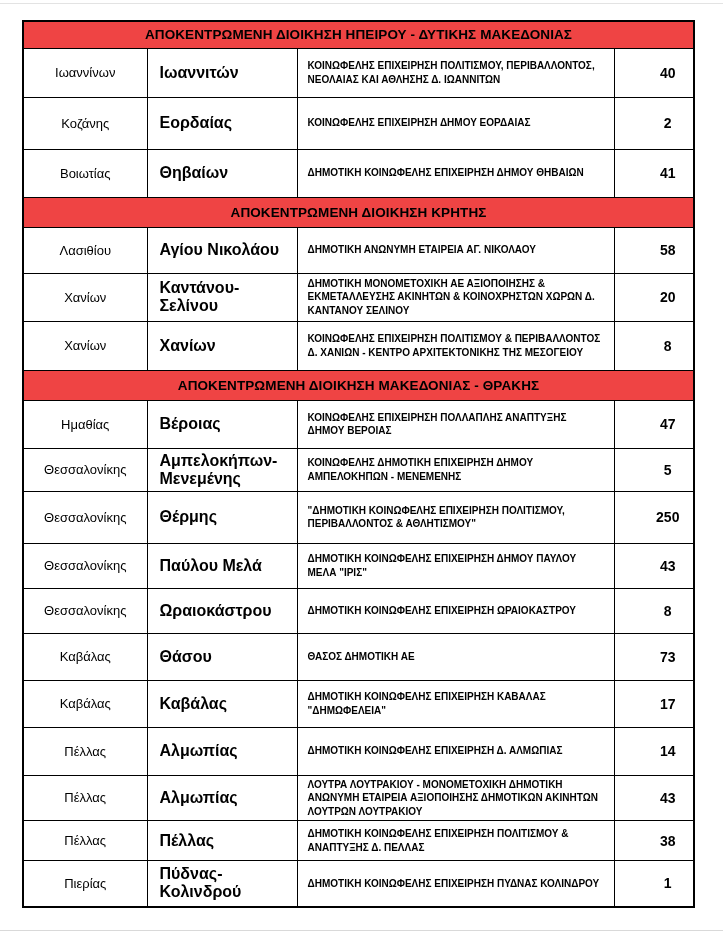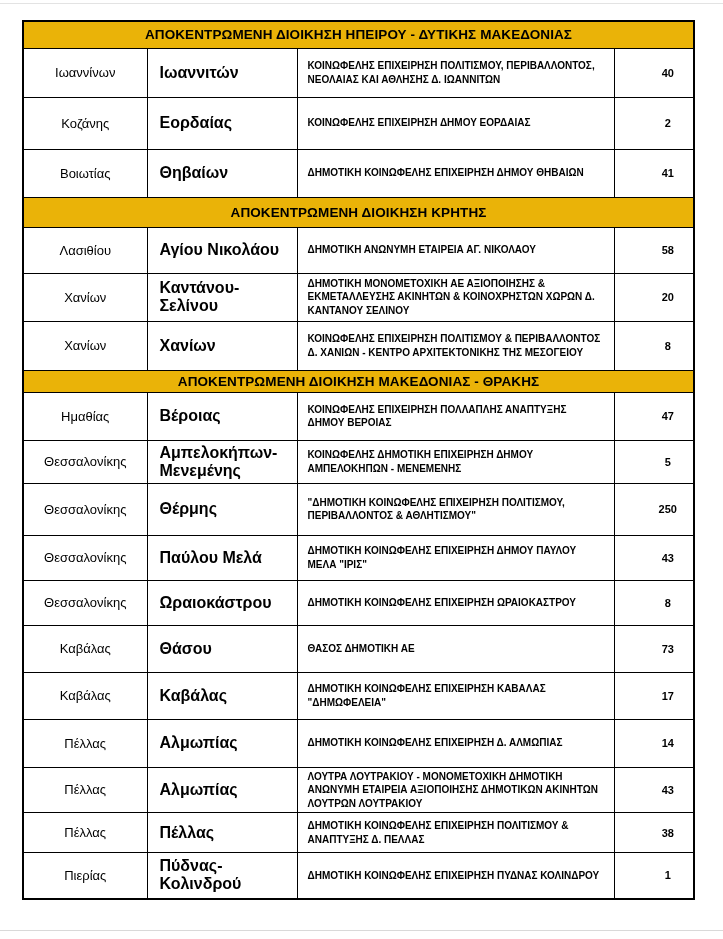"ΑΠΟΚΕΝΤΡΩΜΕΝΗ ΔΙΟΙΚΗΣΗ ΗΠΕΙΡΟΥ - ΔΥΤΙΚΗΣ" td.section { background: #eab308 -> #ef4444 }
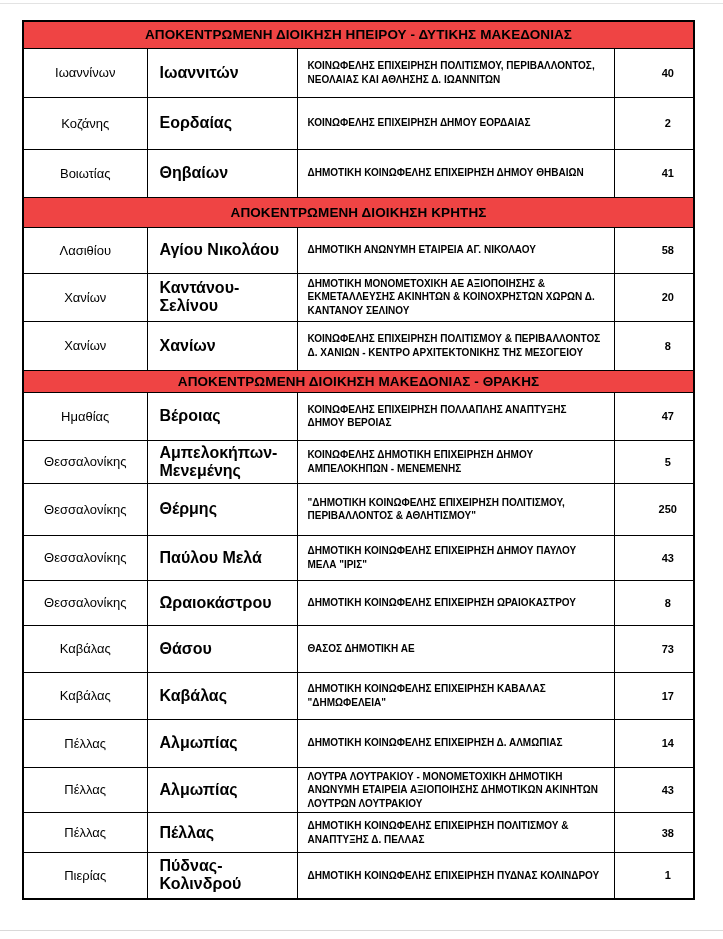"40" td.cnt { font-size: 11px -> 14px }
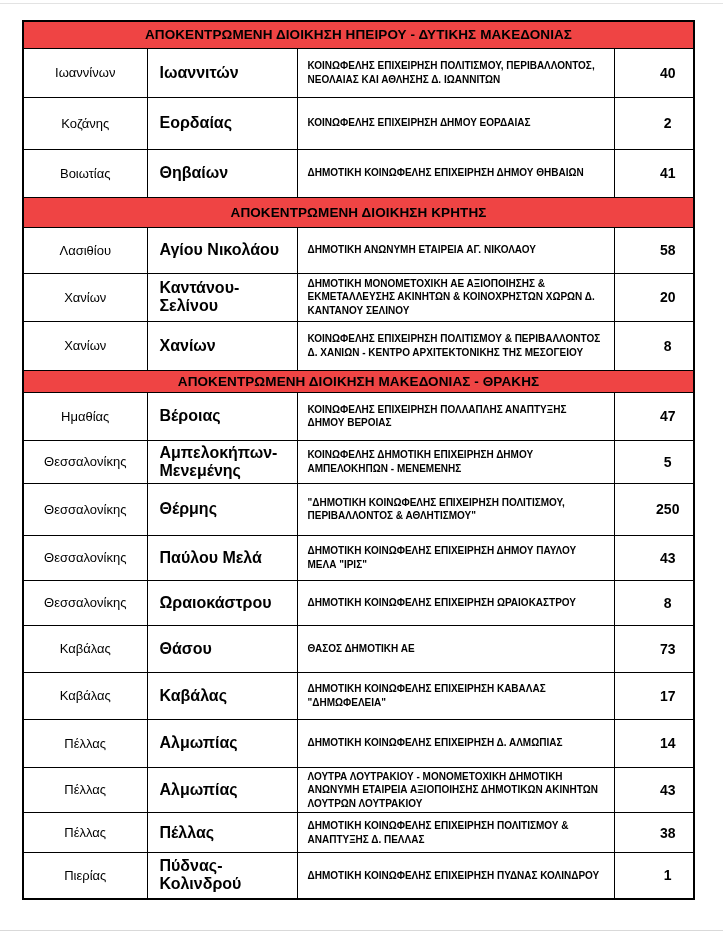"ΑΠΟΚΕΝΤΡΩΜΕΝΗ ΔΙΟΙΚΗΣΗ ΜΑΚΕΔΟΝΙΑΣ -" tr { height: 22px -> 30px }
